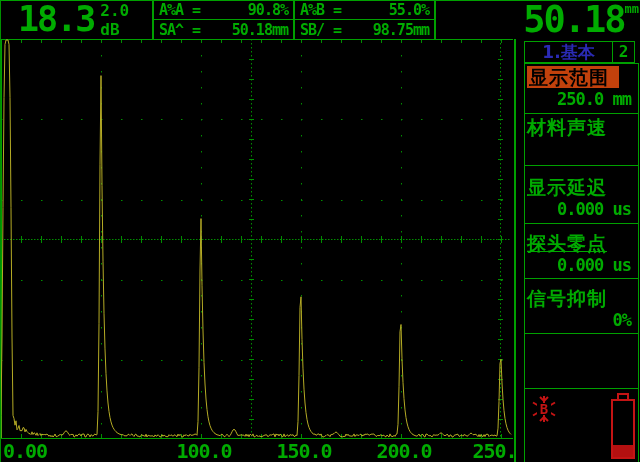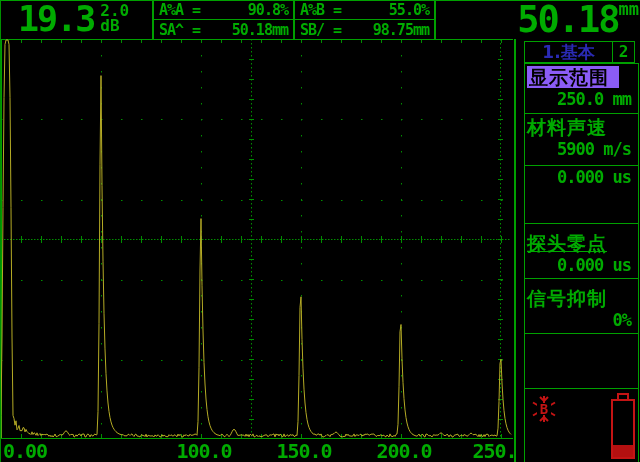"19.3" div.grn { text: 19.3 -> 18.3 }
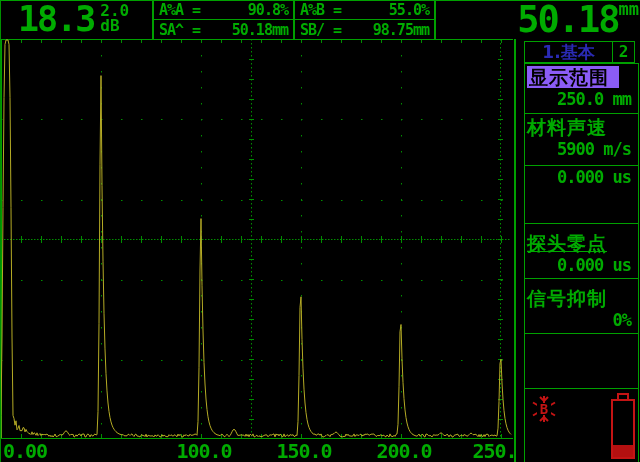"2.0" #gain-mini { justify-content: none -> space-between }
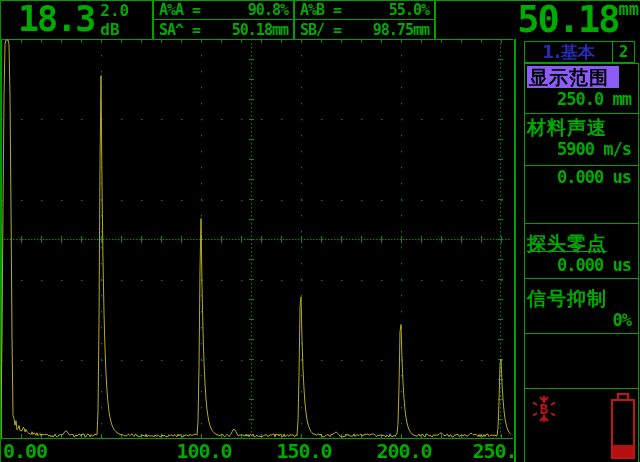"mm" #main-unit { font-size: 17px -> 12px }
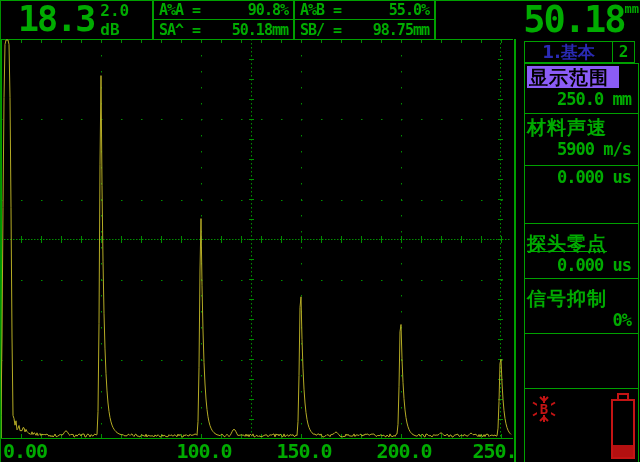"显示范围" .sb-label .selected { background: #8b5cf6 -> #c2410c }
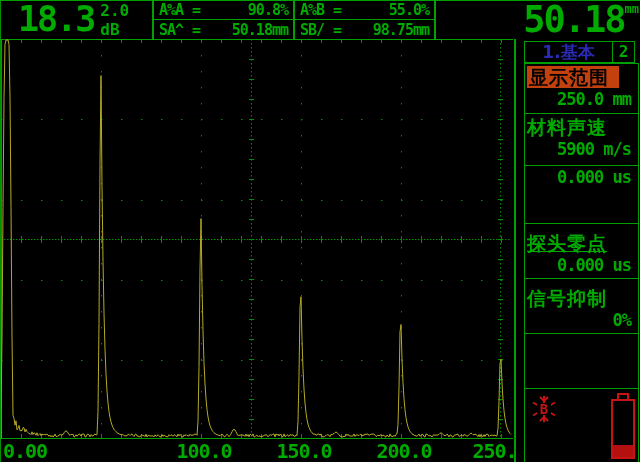"5900 m/s" div.sb-value { html: <div>5900 m/s</div> -> none }
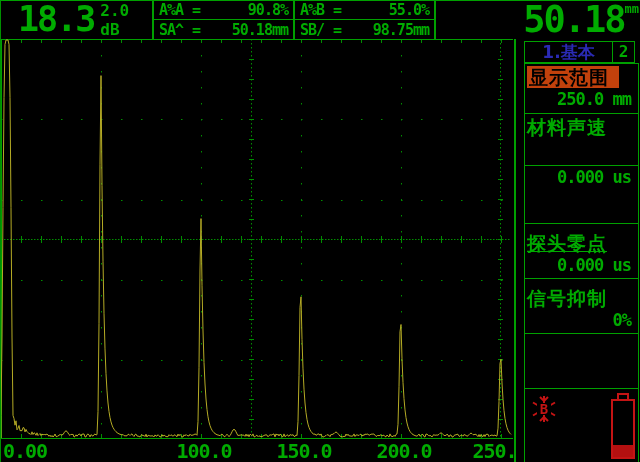"显示延迟" div.sb-label { html: none -> <div>显示延迟</div> }
